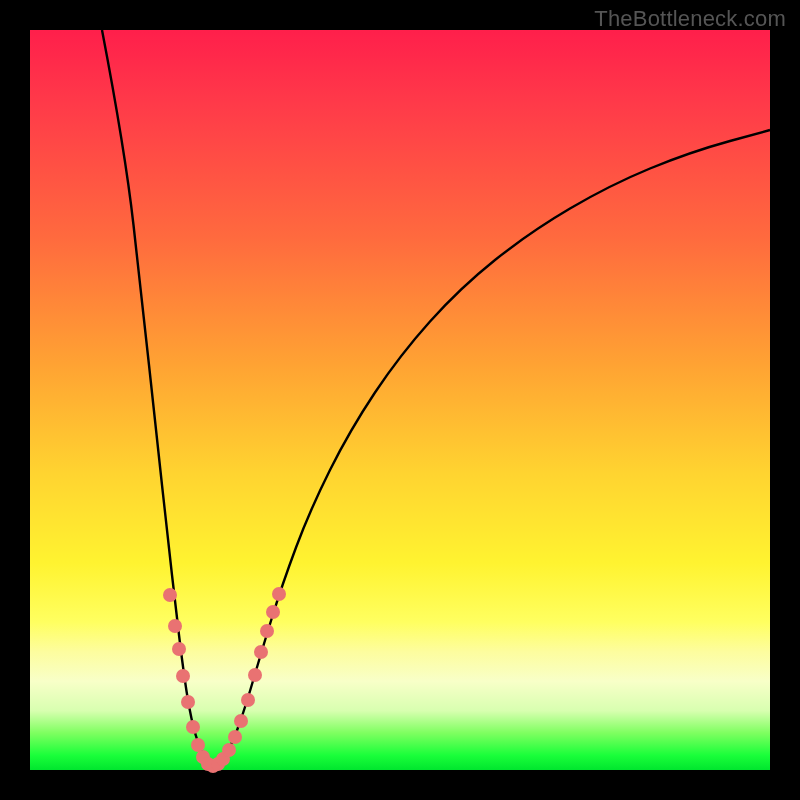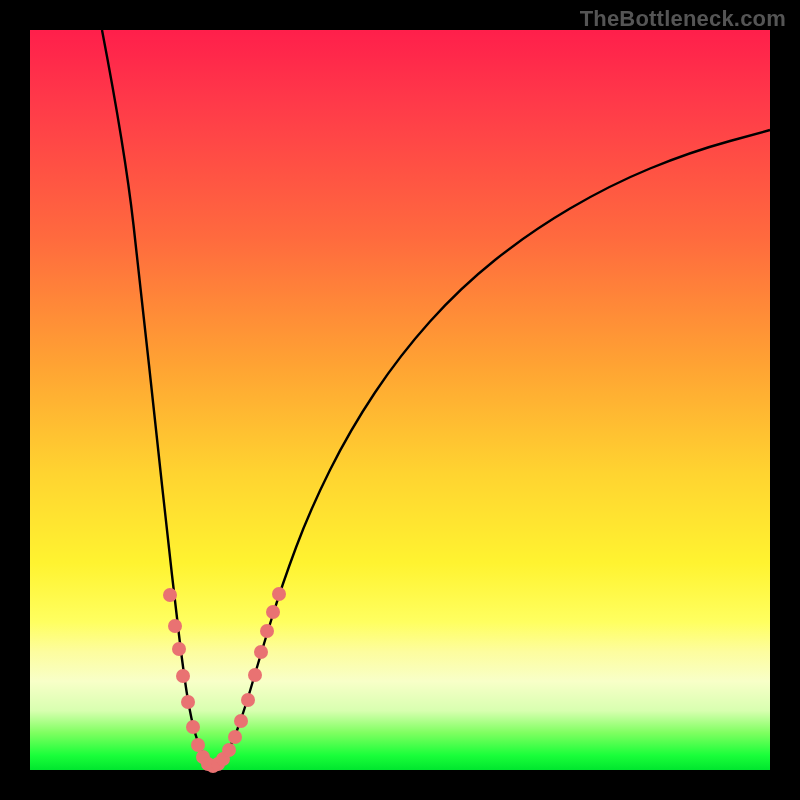"TheBottleneck.com" .attribution { font-weight: 700 -> 400 }
